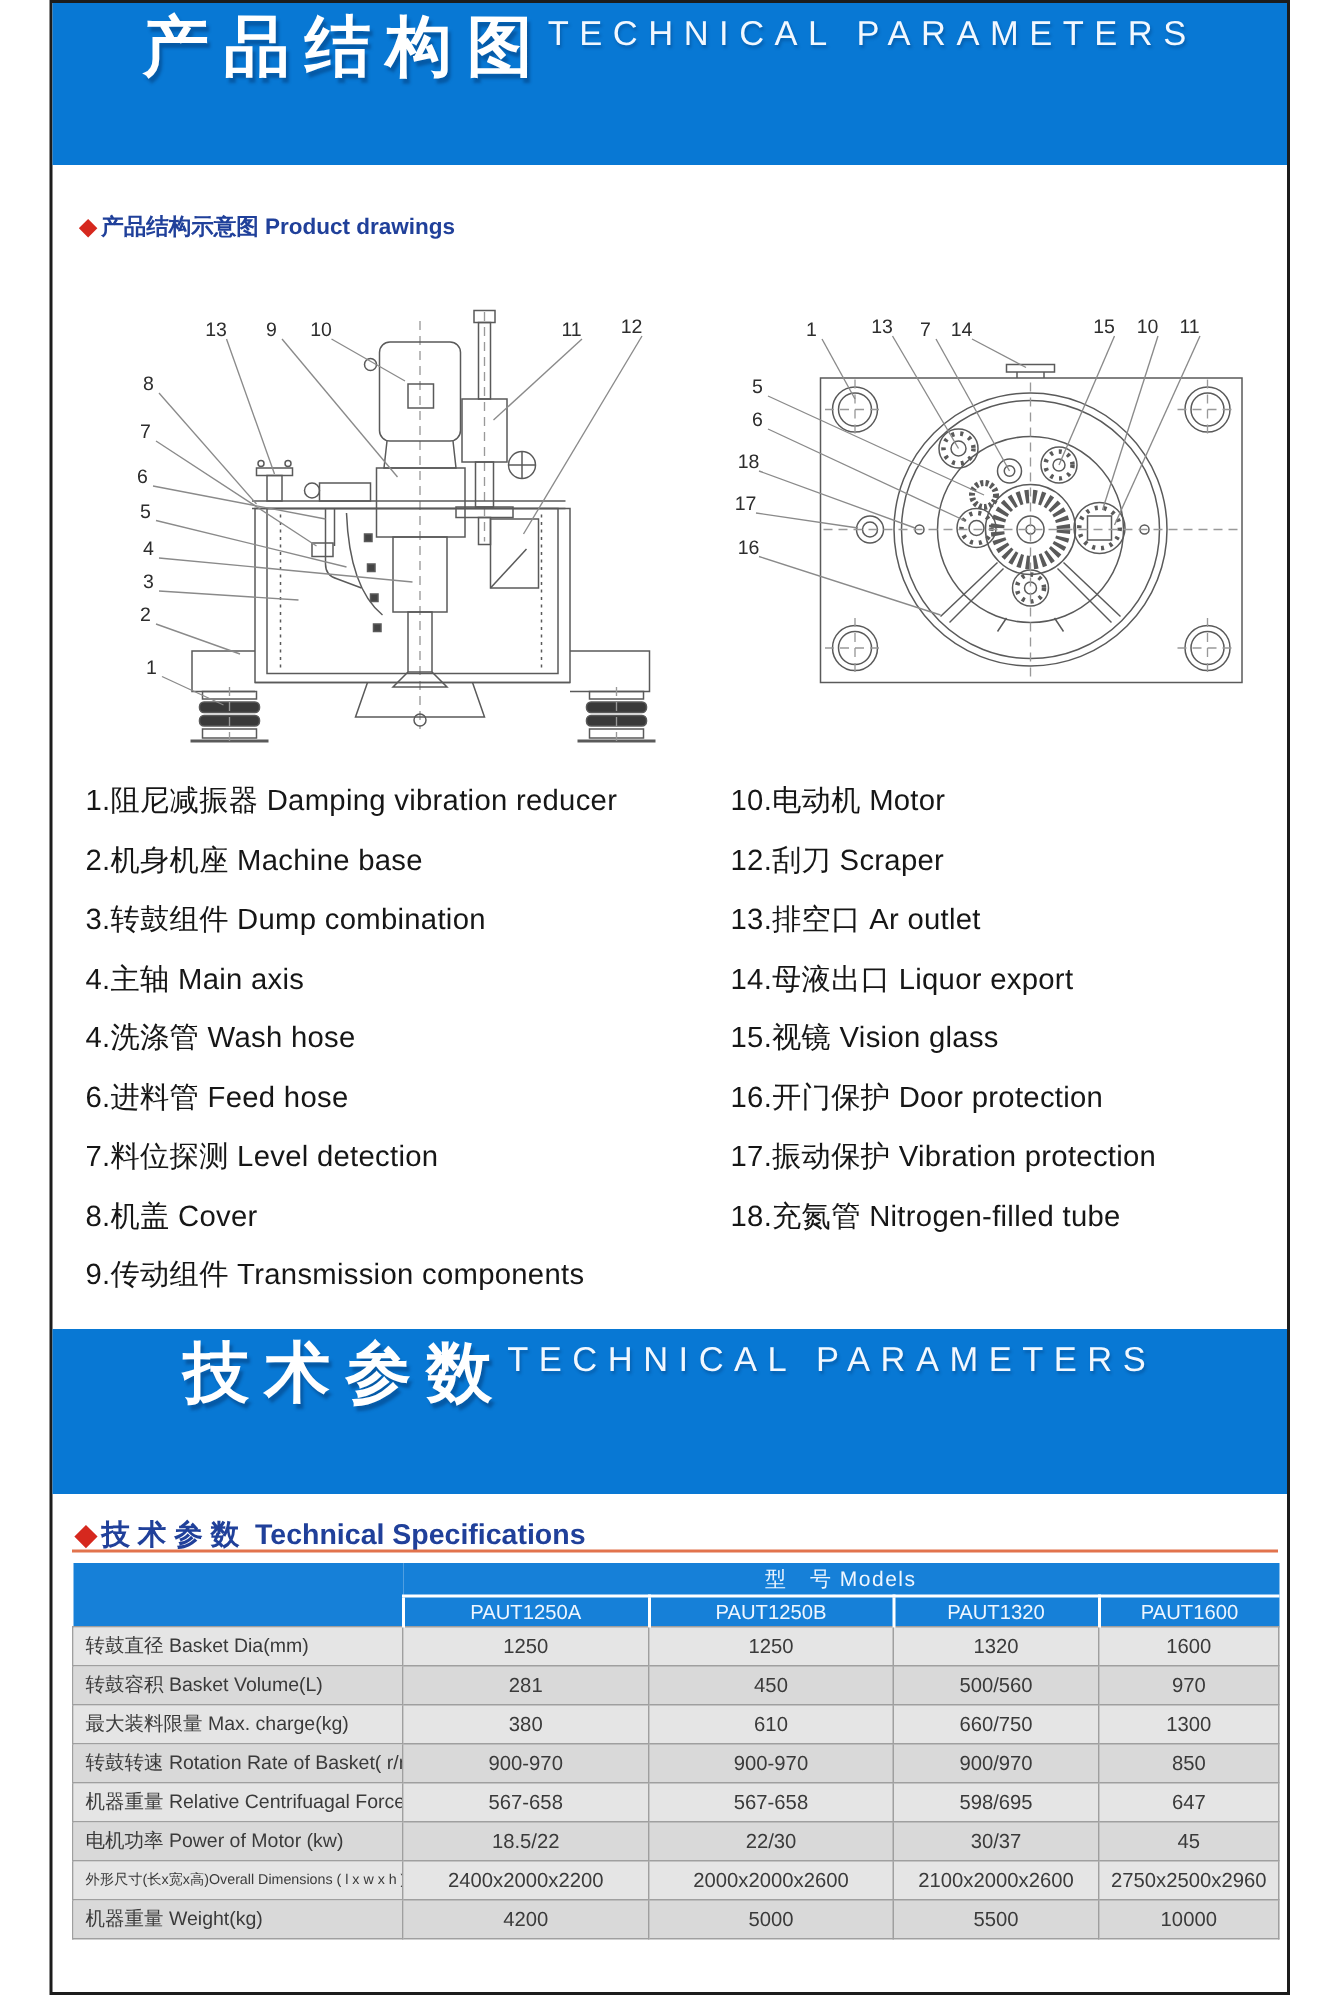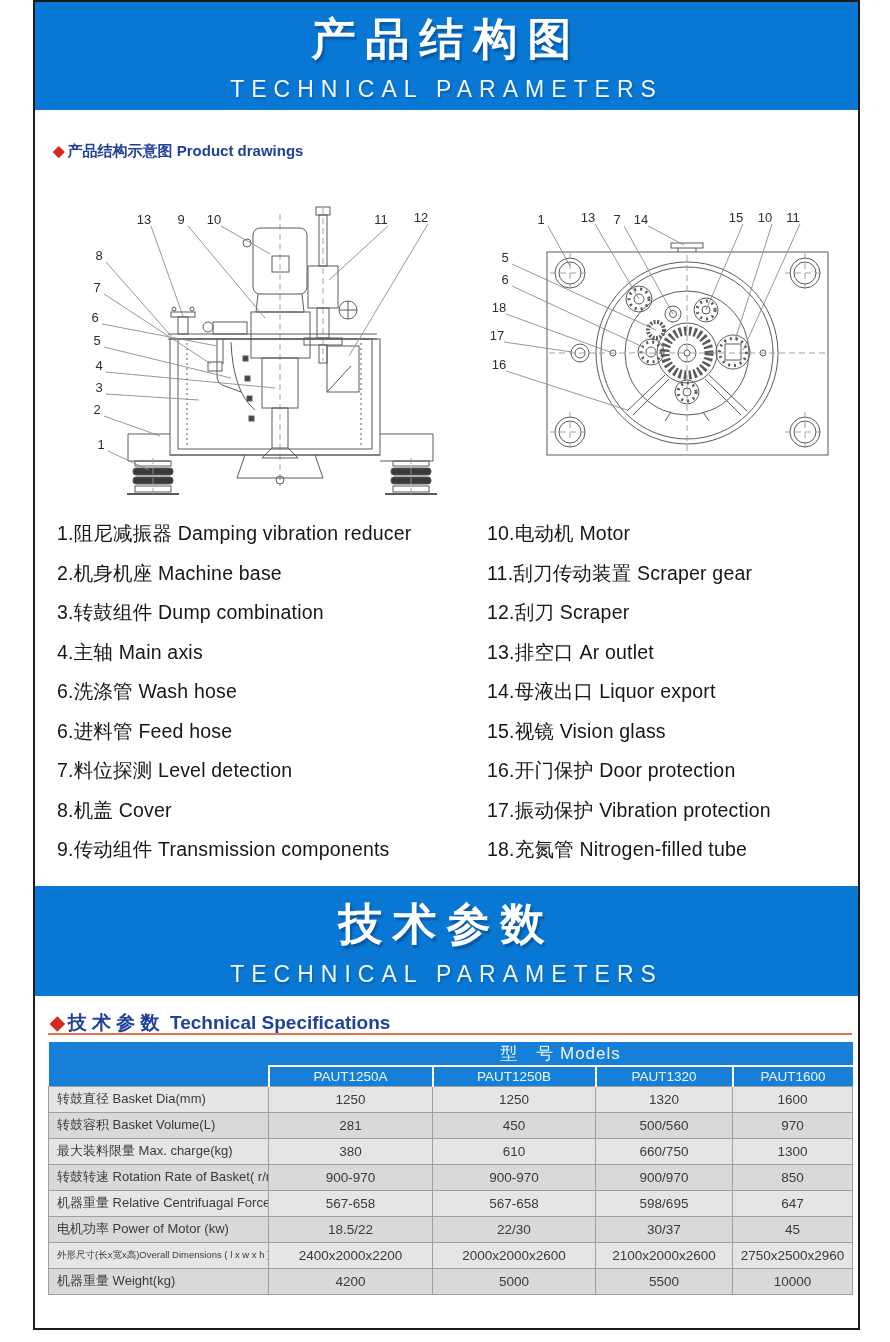"产品结构图" .banner { align-items: center -> none; flex-direction: column -> row }
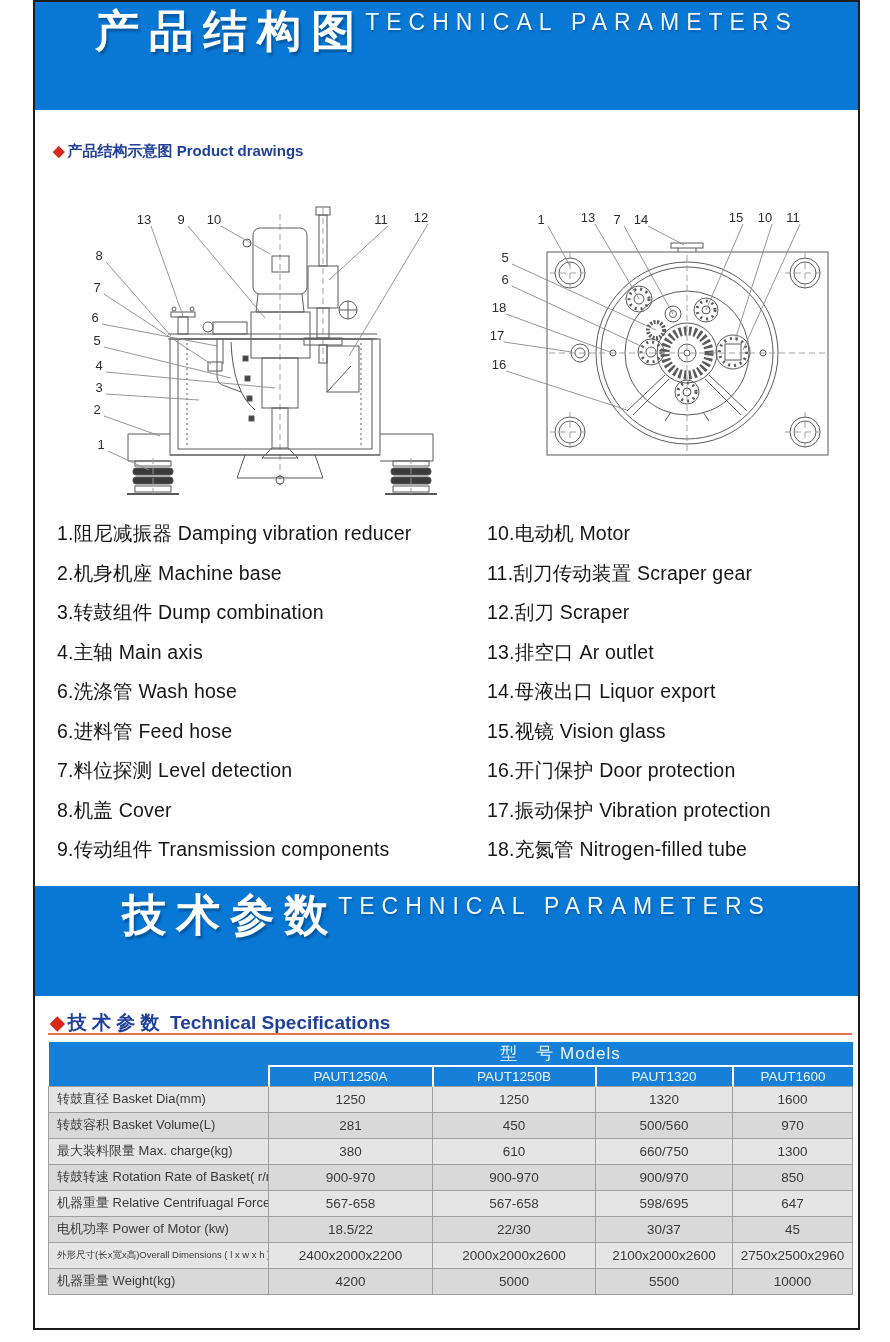"11.刮刀传动装置 Scraper gear" div.part-item { html: <div>11.刮刀传动装置 Scraper gear</div> -> none }
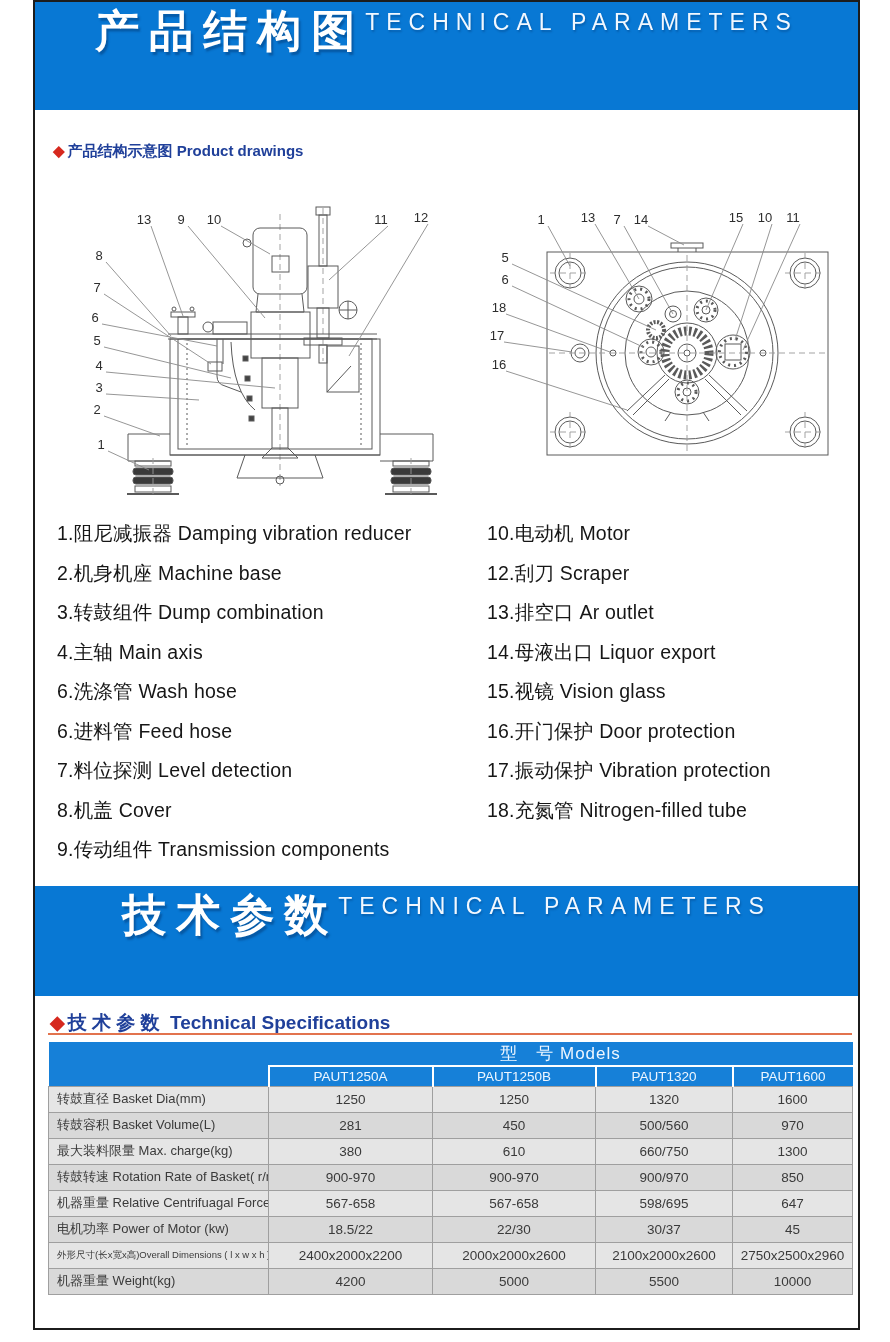"6.洗涤管 Wash hose" div.part-item { text: 6 -> 4 }
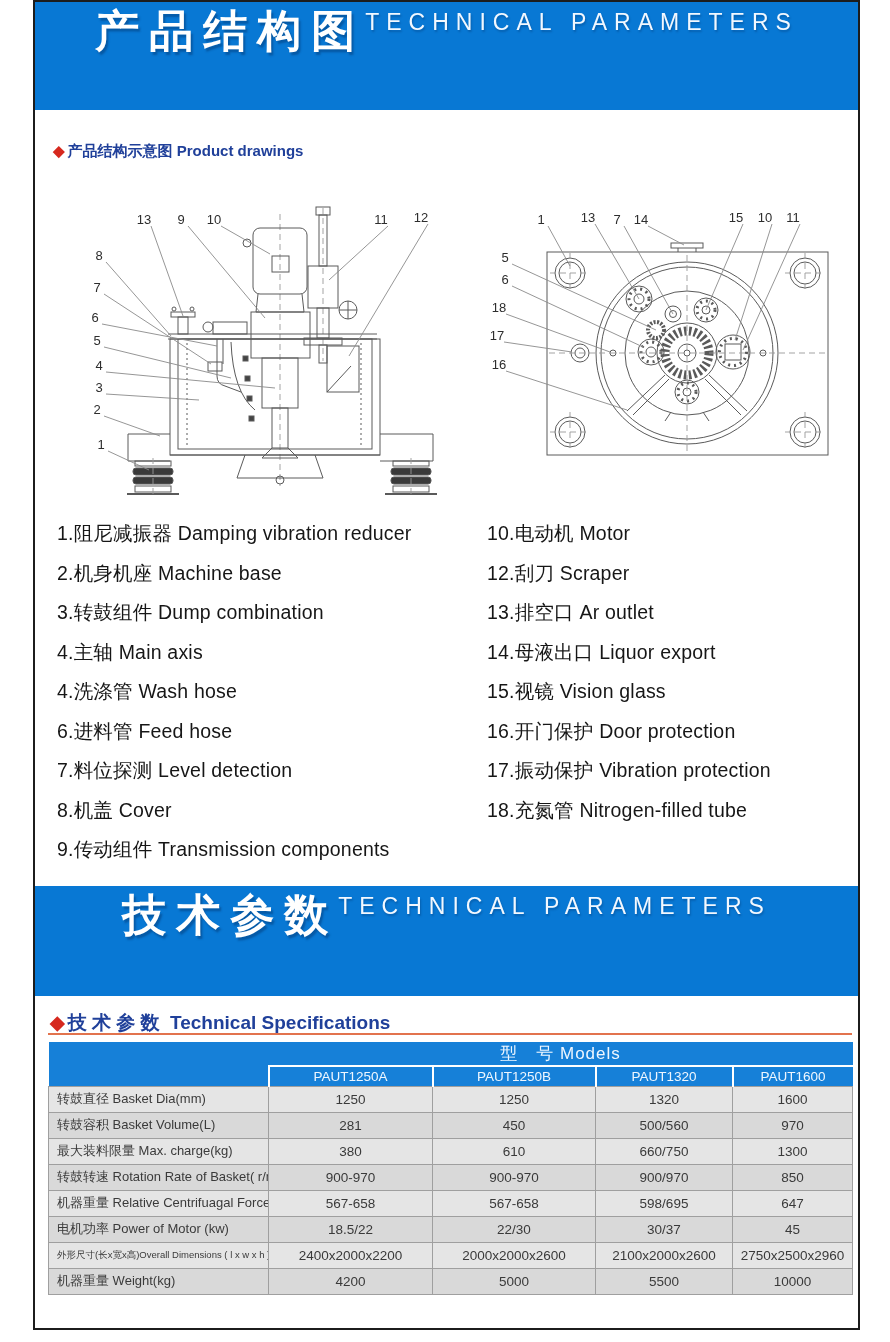"型 号 Models" .h-models { font-size: 17px -> 14px }
